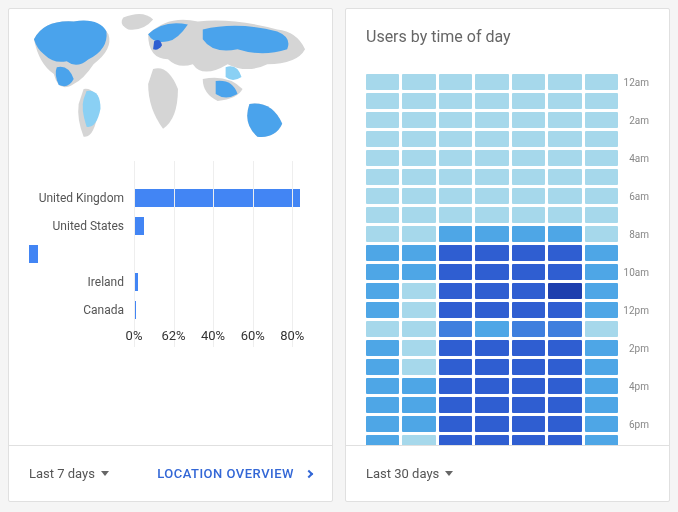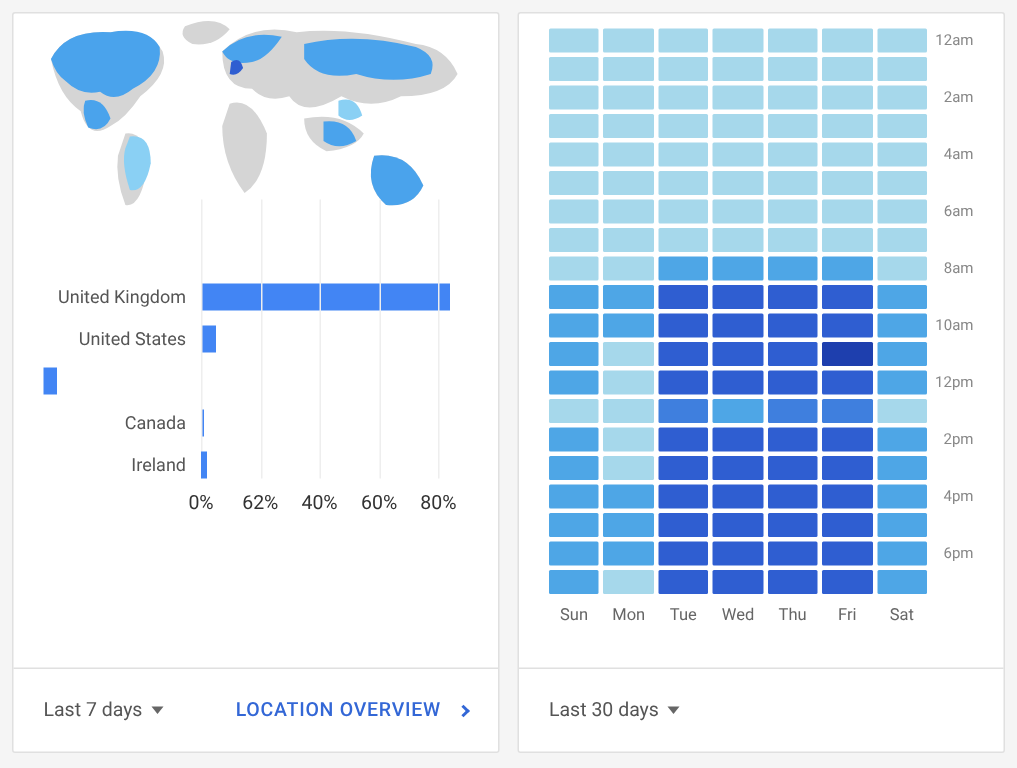"Users by time of day" div.card-header { html: none -> <div>Users by time of day</div> }
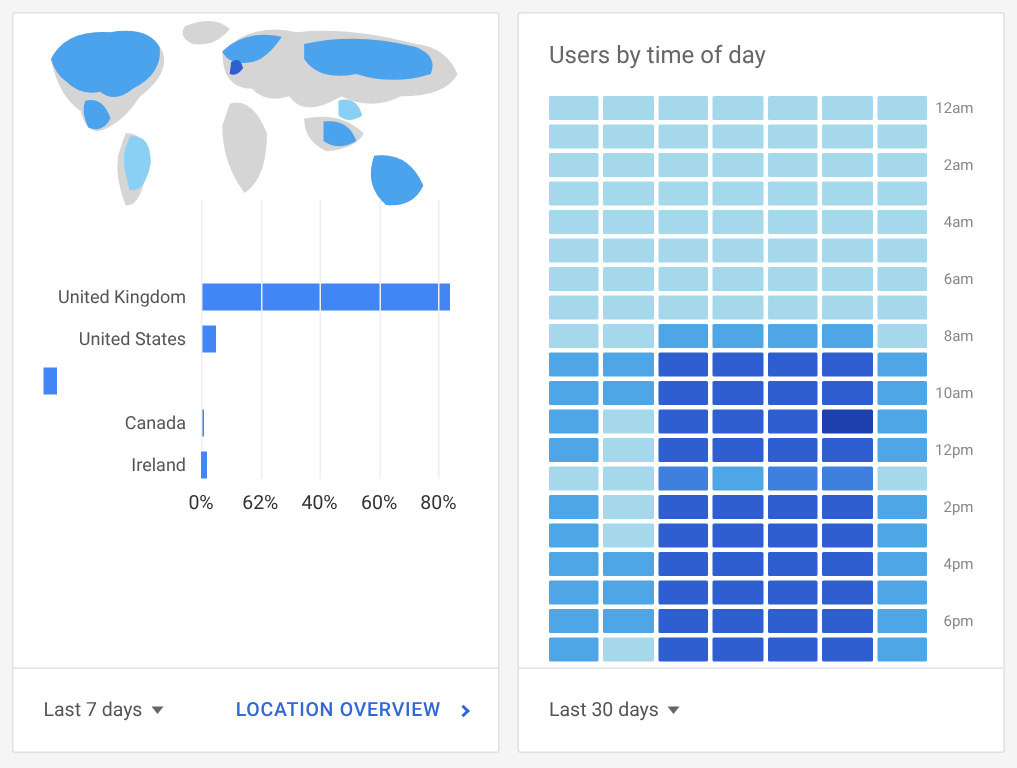"12am" .heatmap { margin-top: 10px -> 20px }
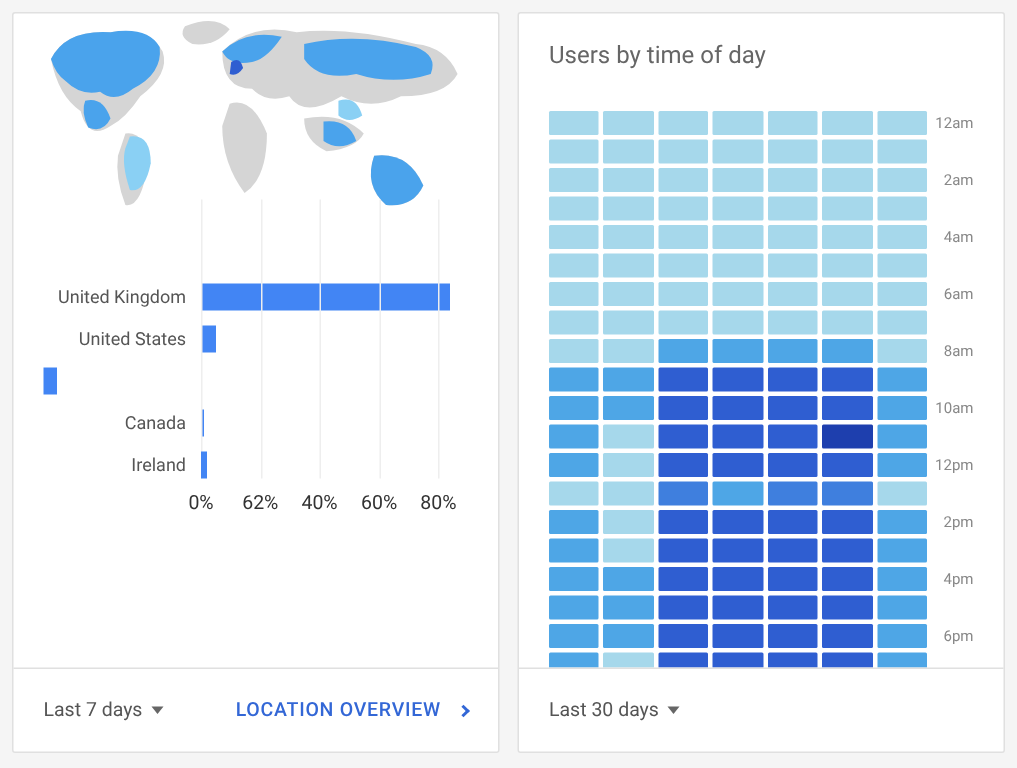"Canada" div.bar-row { order: before "Ireland" -> after "Ireland" }
